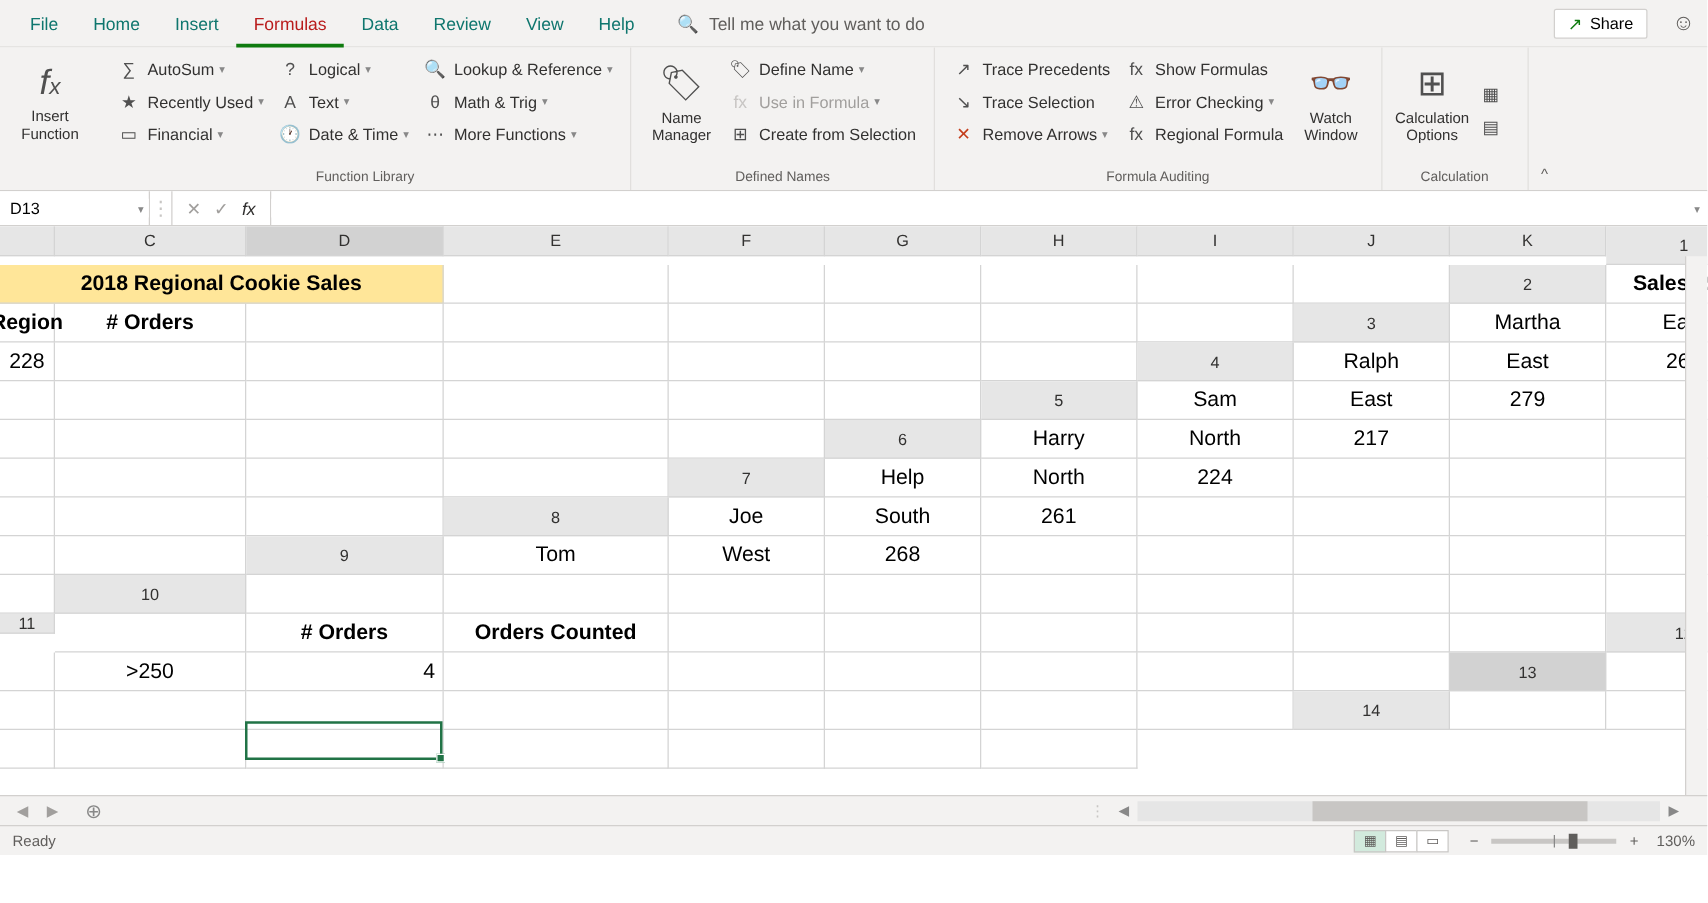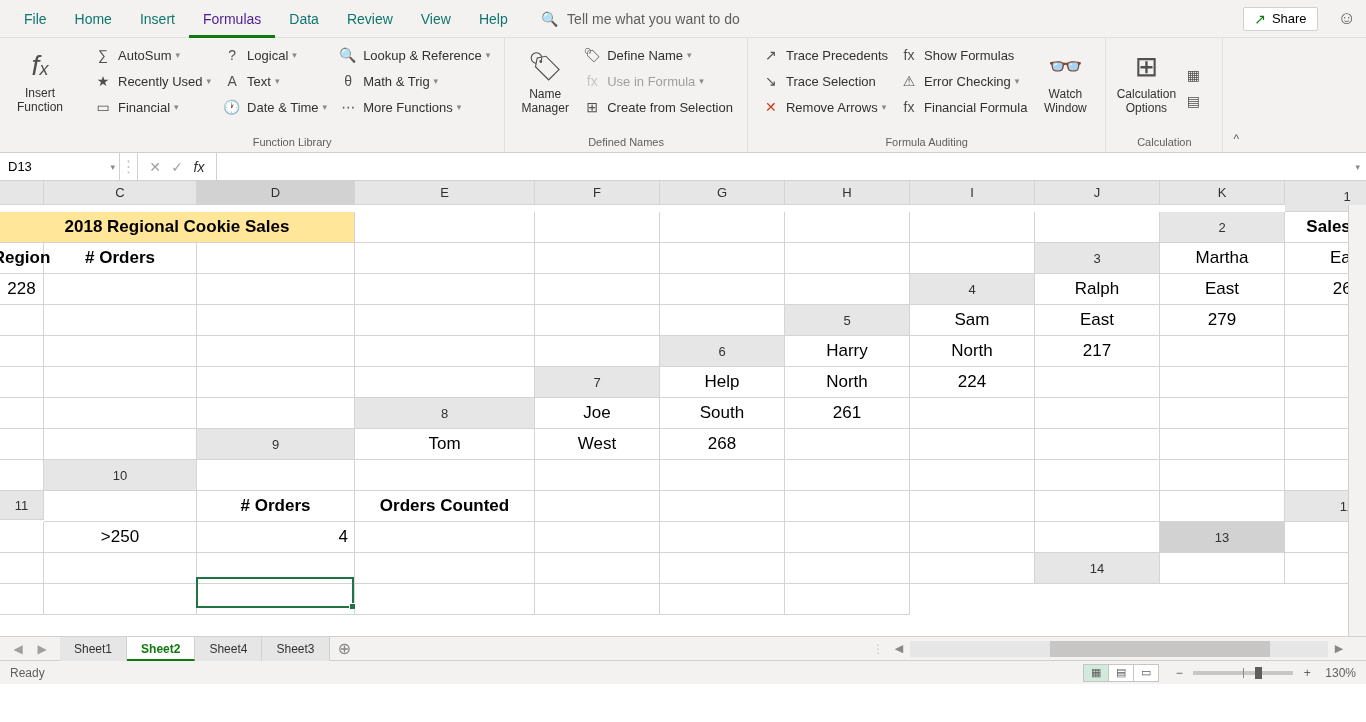"Formulas" .menubar .tab.active { color: #4c1d95 -> #b91c1c }
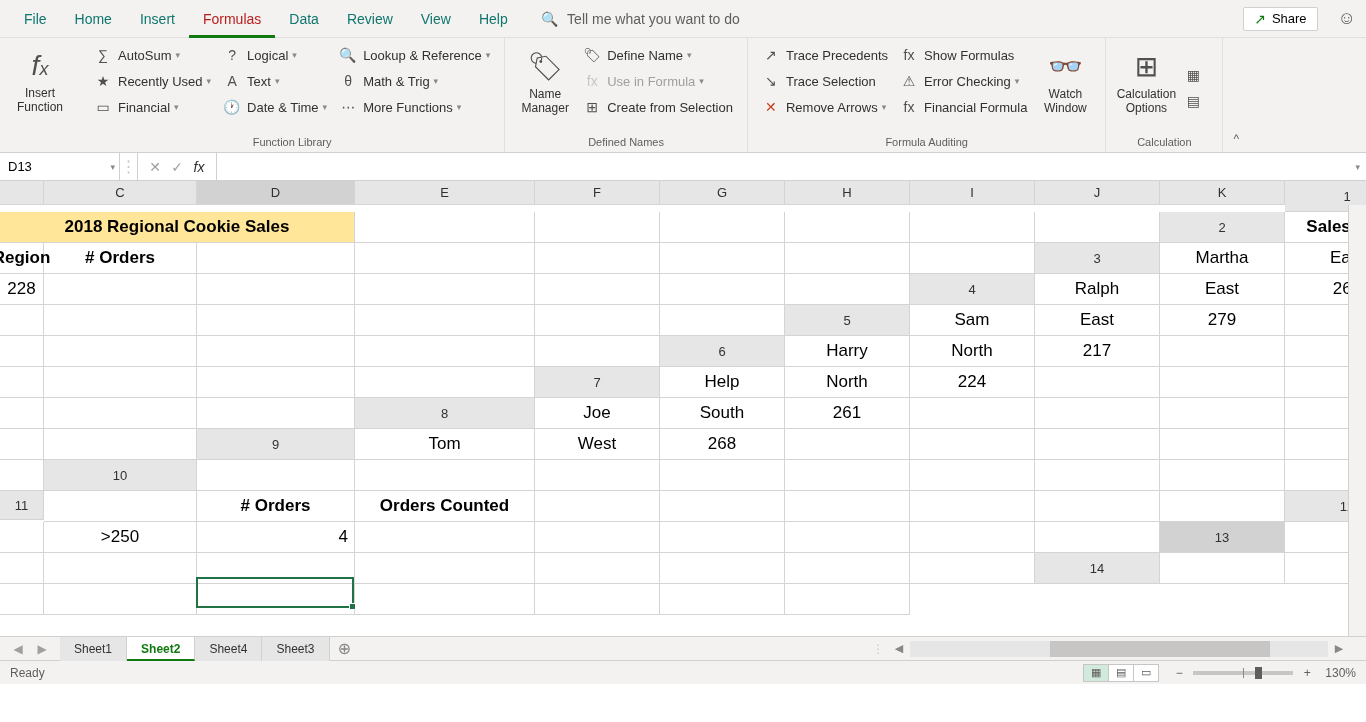"Financial Formula" span { text: Financial -> Regional }
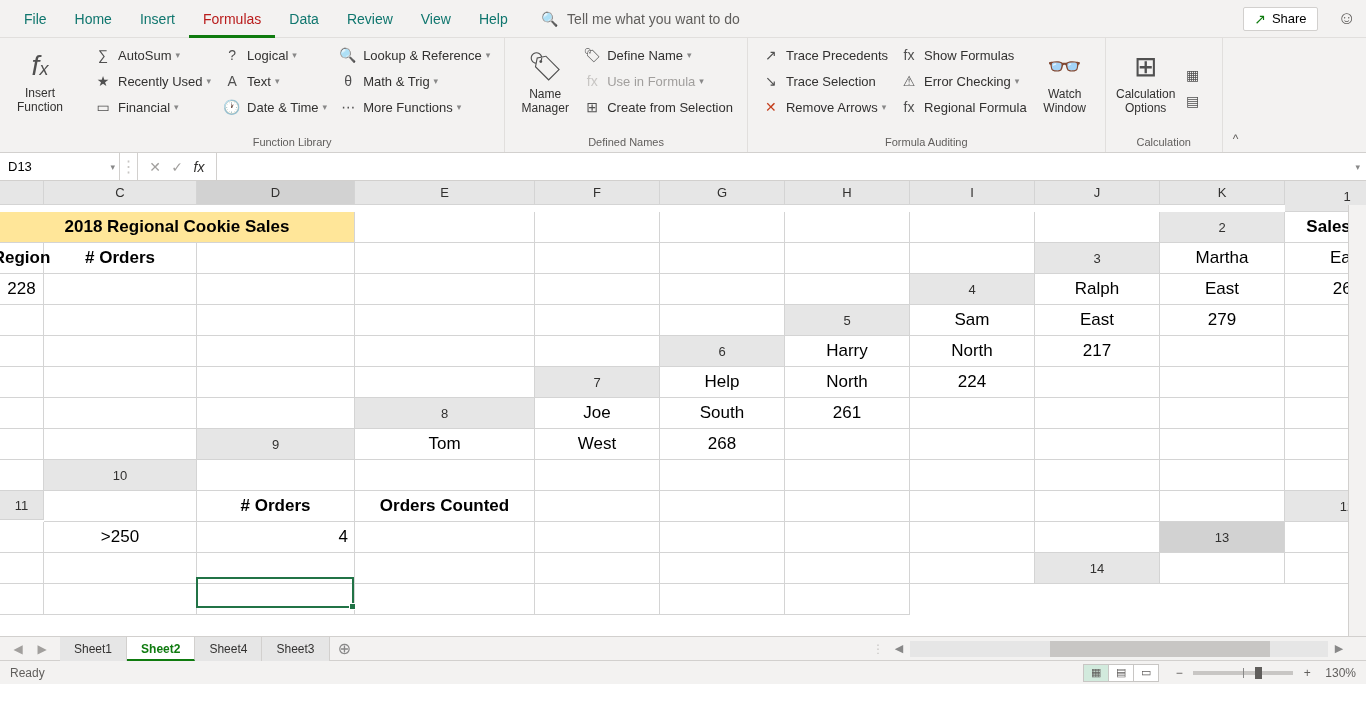"11" div.rowhdr { height: 29px -> 16px }
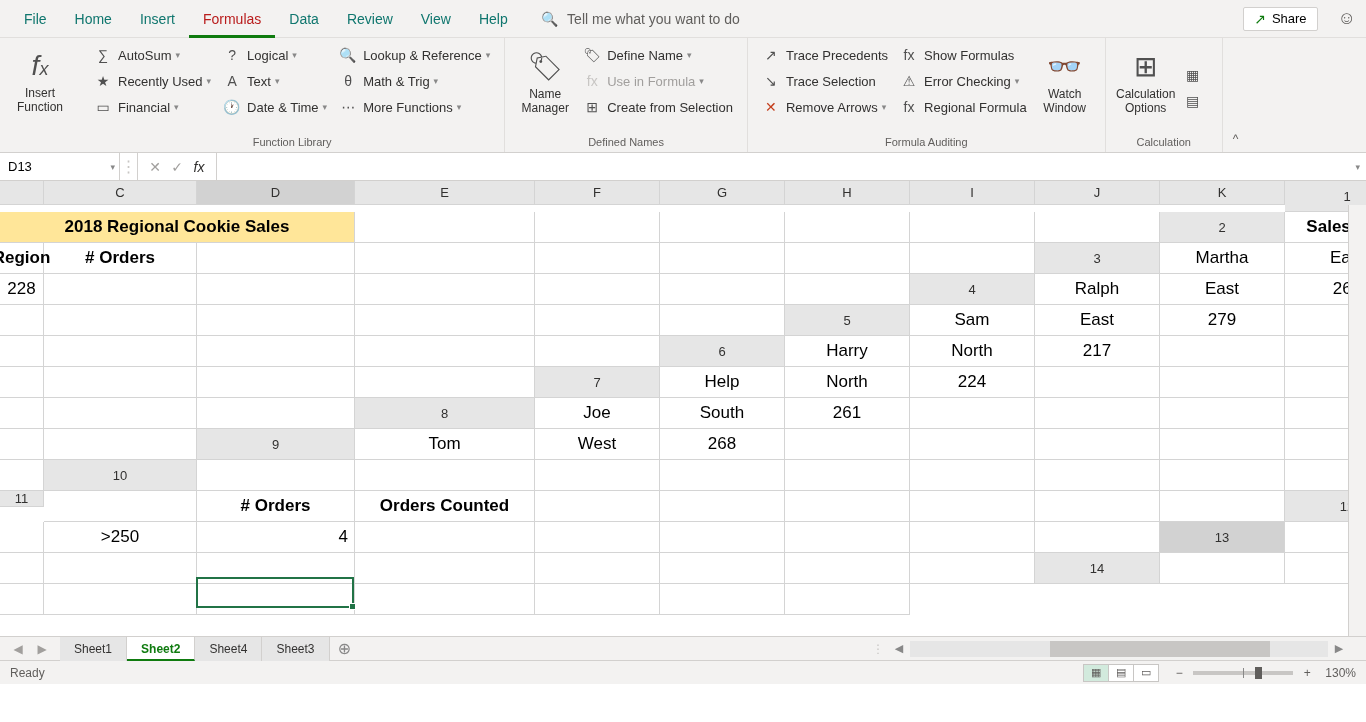"Sheet1" div { html: <div> <div>Sheet1</div> <div>Sheet2</div> <div>Sheet4</div> <div>Sheet3</div> </div> -> none }
